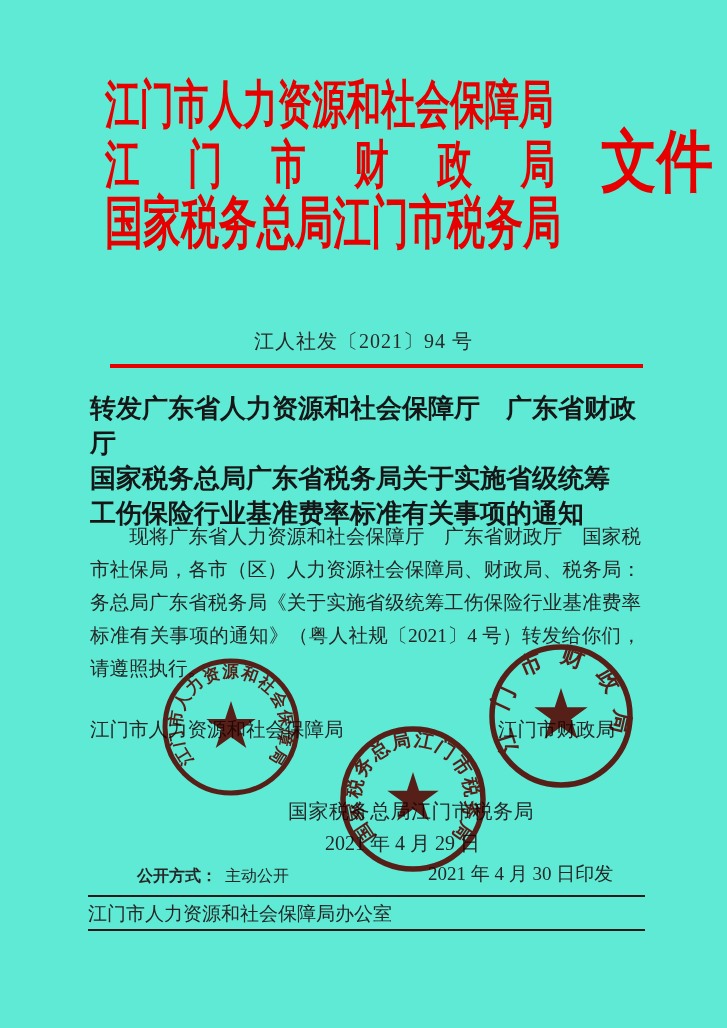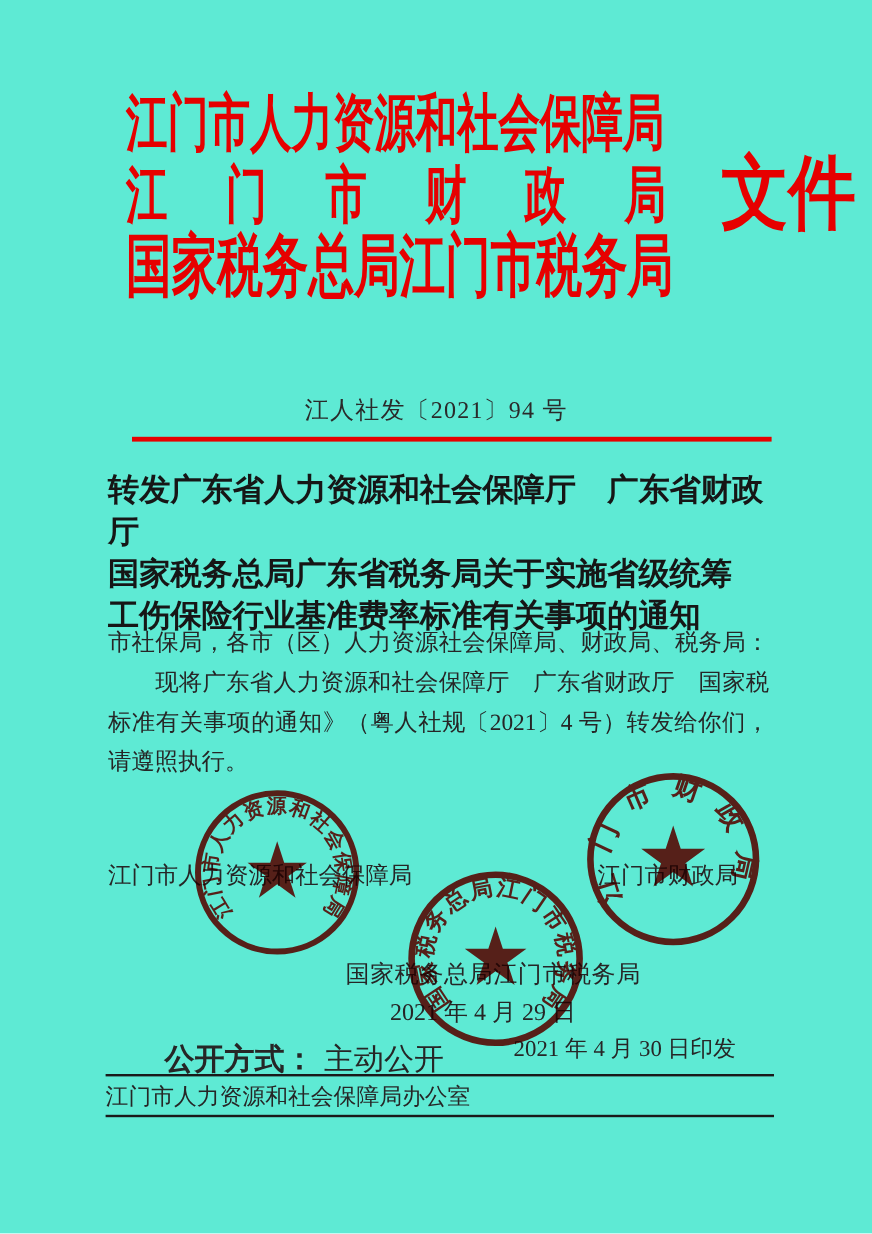"市社保局，各市（区）人力资源社会保障局、财政局、税务局：" div.bodyline { order: before "现将广东省人力资源和社会保障厅 广东省财政厅 国家税" -> after "现将广东省人力资源和社会保障厅 广东省财政厅 国家税" }
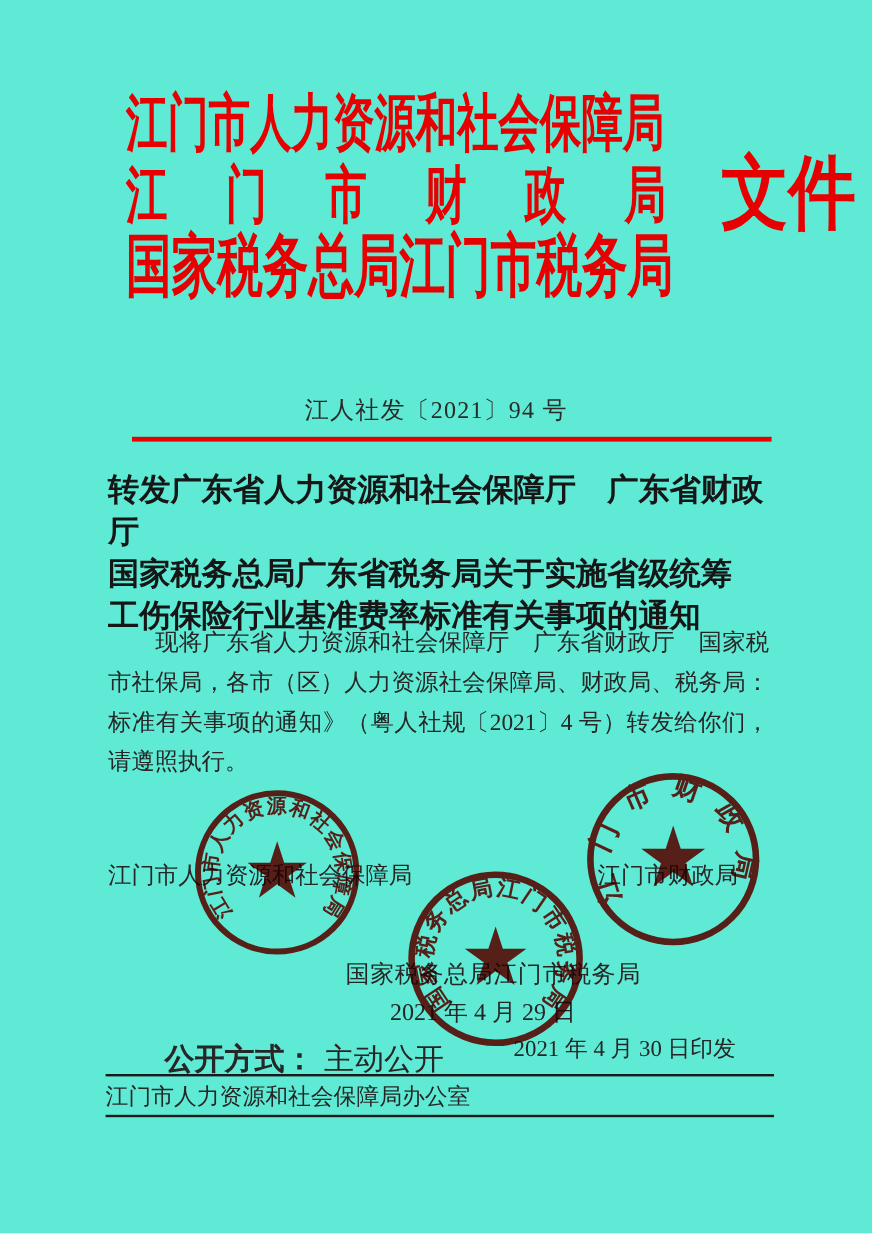"务总局广东省税务局《关于实施省级统筹工伤保险行业基准费率" div.bodyline { html: none -> <div>务总局广东省税务局《关于实施省级统筹工伤保险行业基准费率</div> }
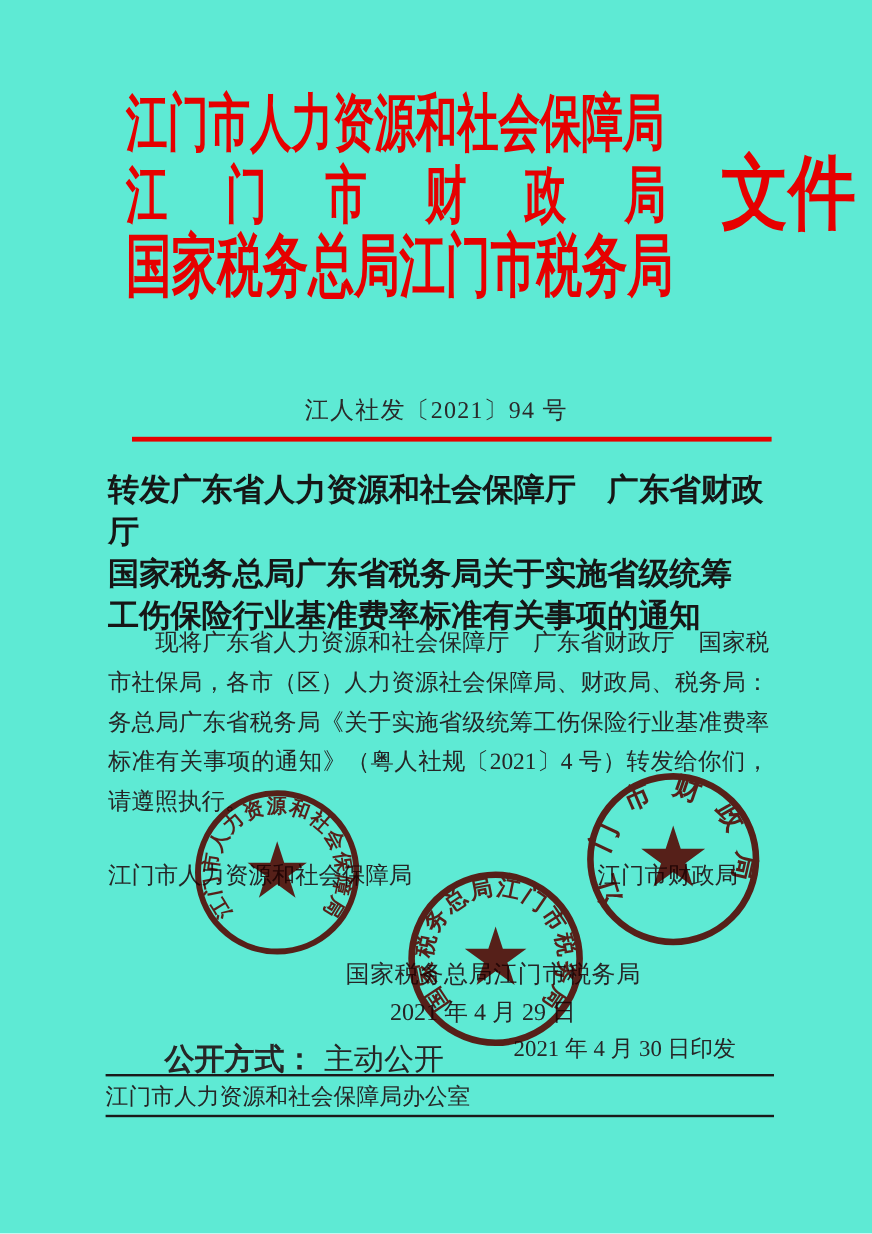"公开方式： 主动公开" .disclosure { font-size: 25px -> 16px }
